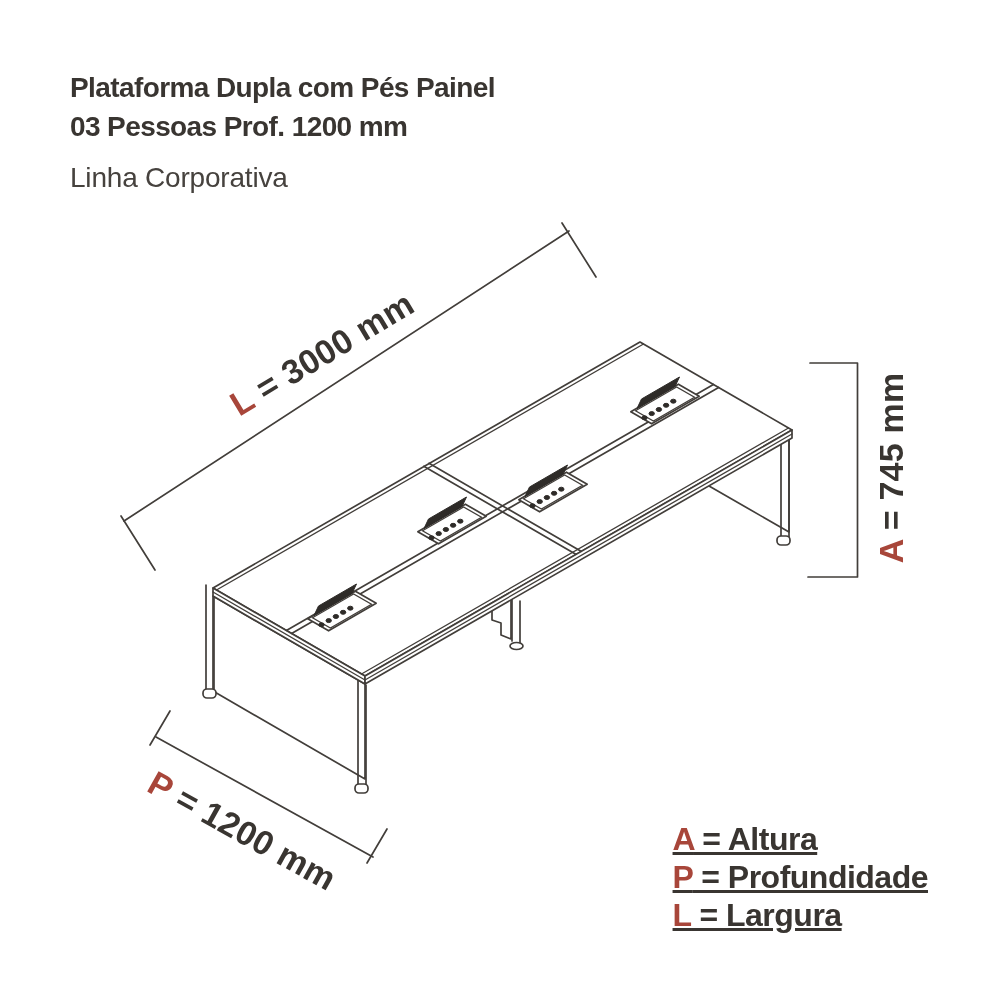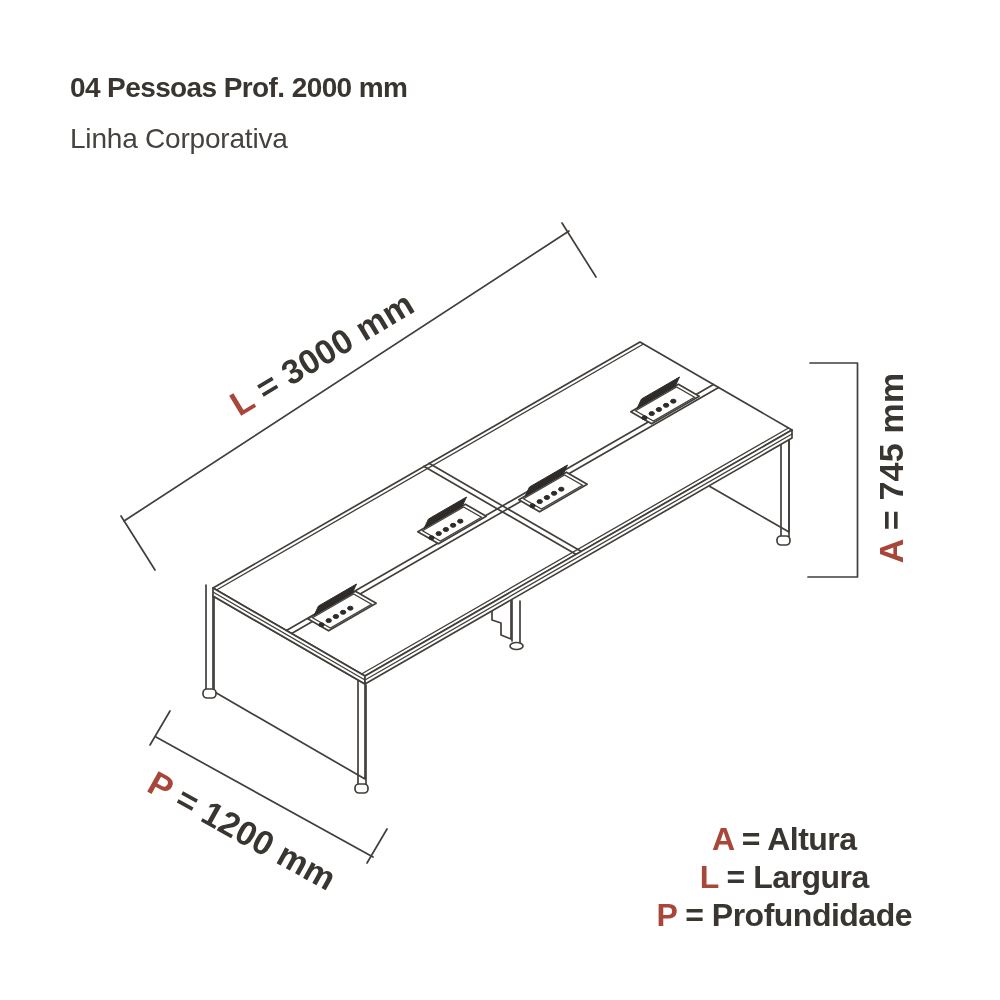"Plataforma Dupla com Pés Painel" div.title-line { html: none -> <div>Plataforma Dupla com Pés Painel</div> }
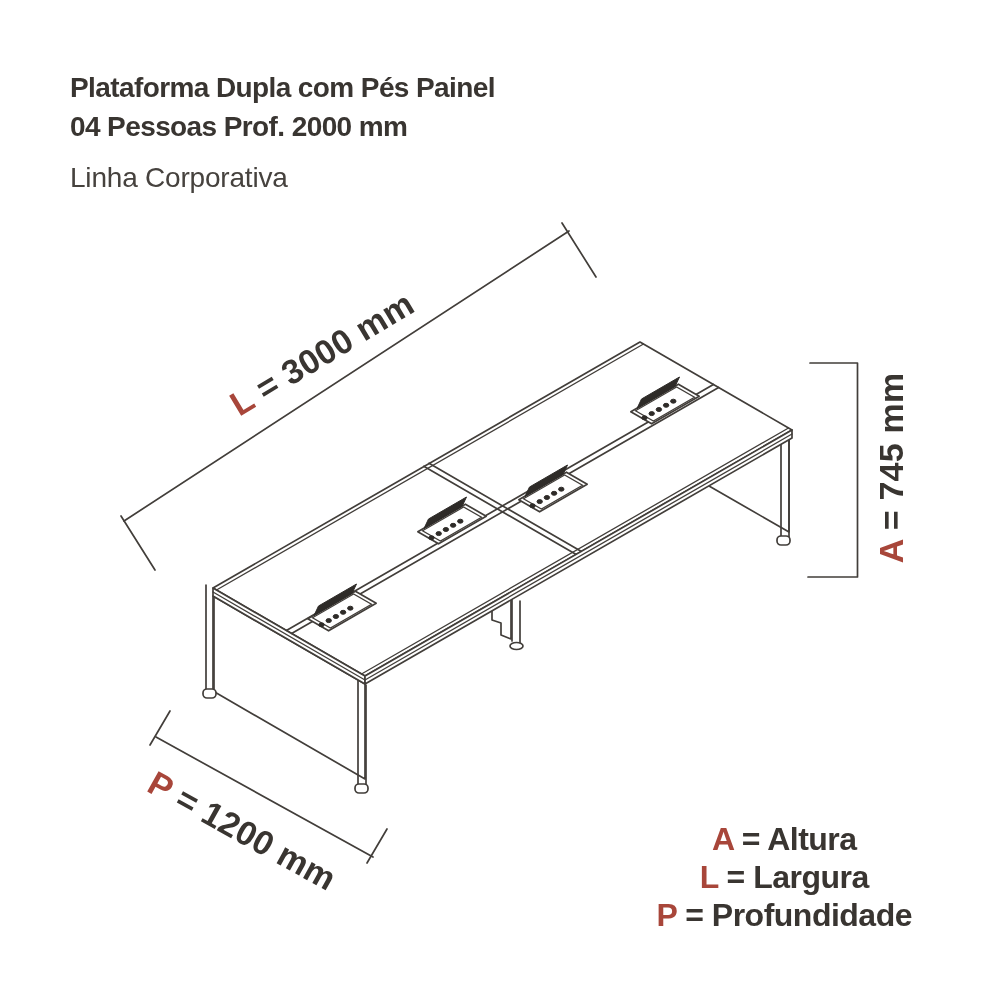"04 Pessoas Prof. 2000 mm" div.title-line { text: 04 Pessoas Prof. 2000 -> 03 Pessoas Prof. 1200 }
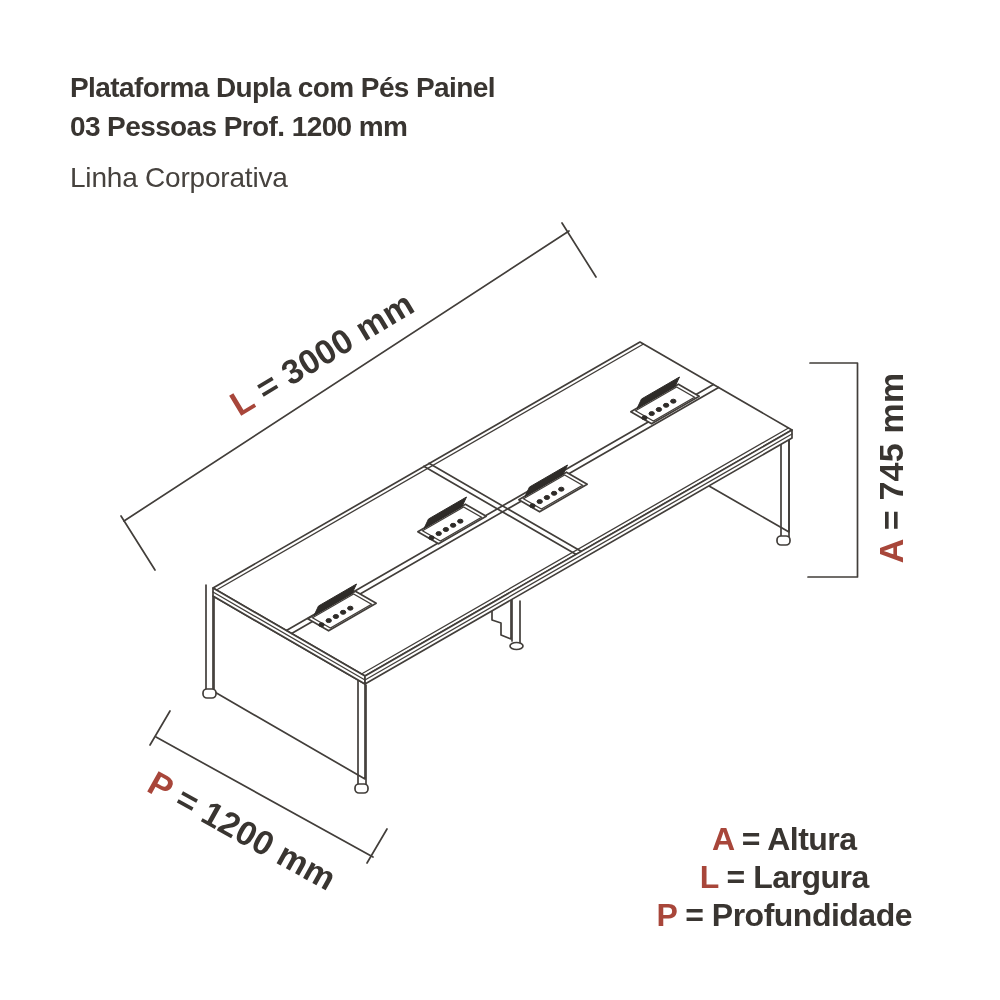"A = Altura" .legend { right: 88px -> 72px; text-align: center -> left; text-decoration: none -> underline }
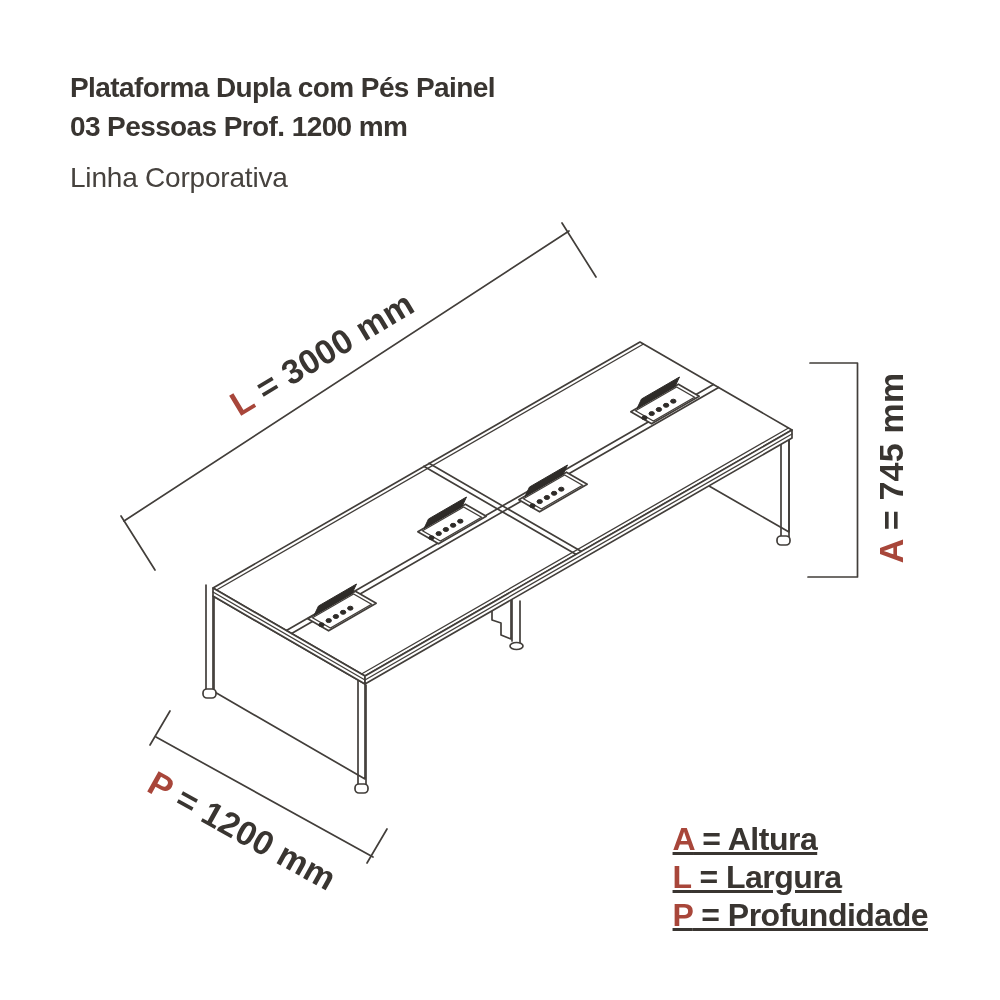"L = Largura" div.legend-line { order: before "P = Profundidade" -> after "P = Profundidade" }
